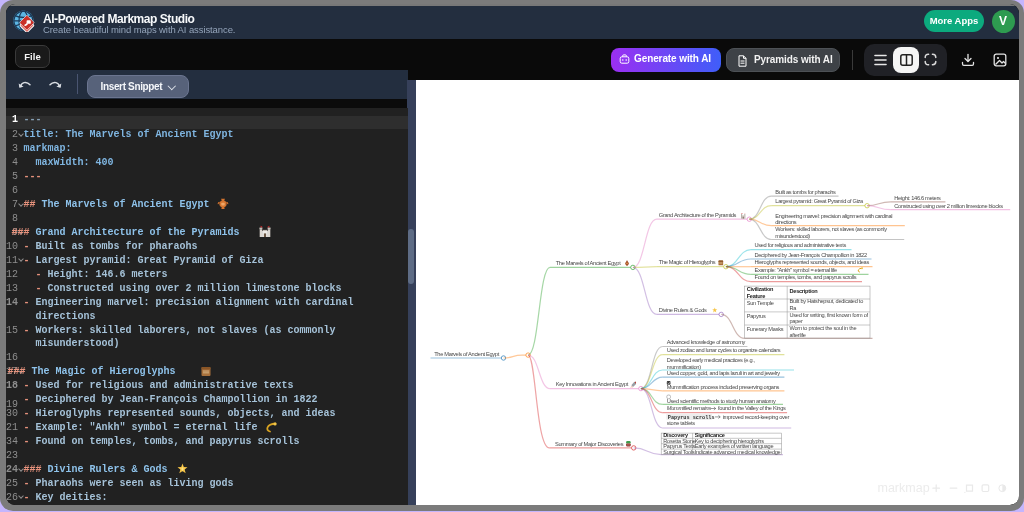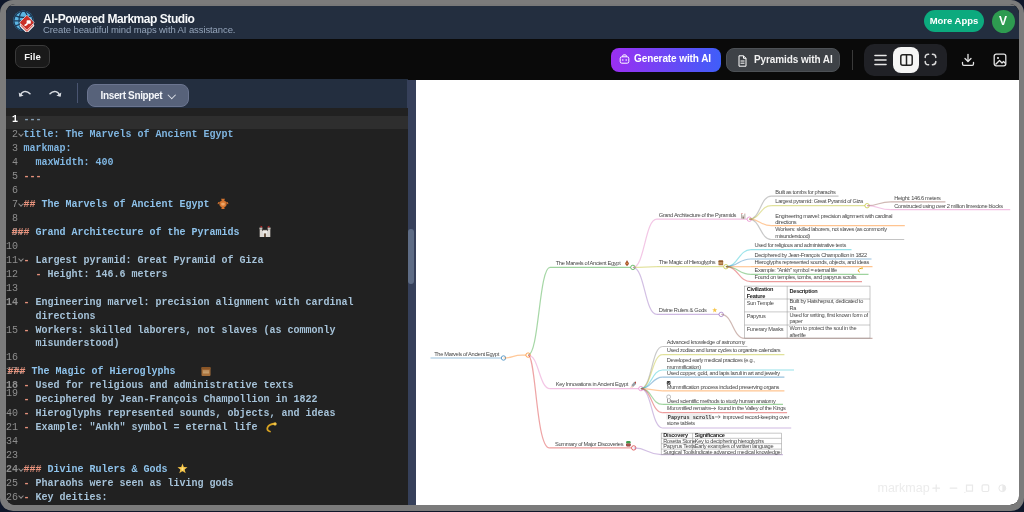"AI-Powered Markmap Studio" .page { background: #0f172a -> #c4b5fd }
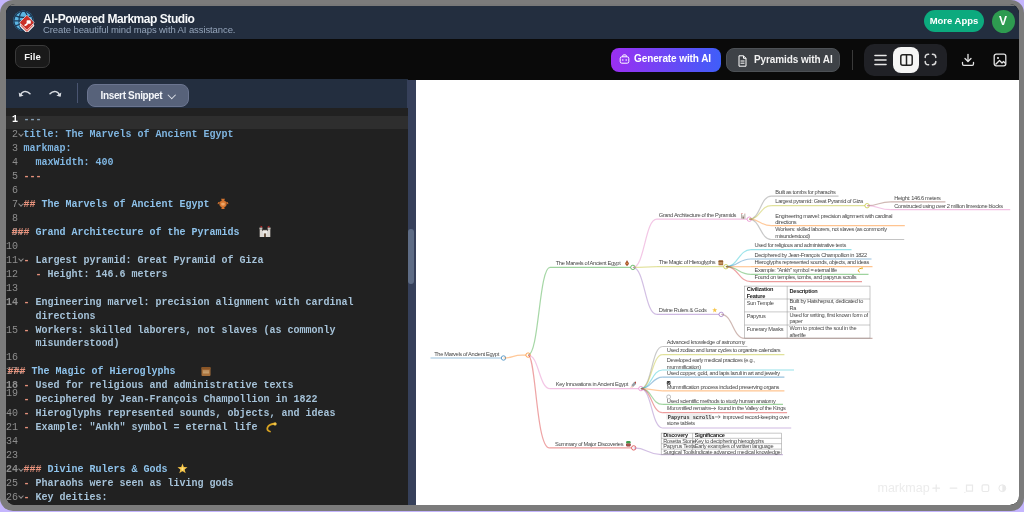"Insert Snippet" .ltbar { top: 75px -> 66px }
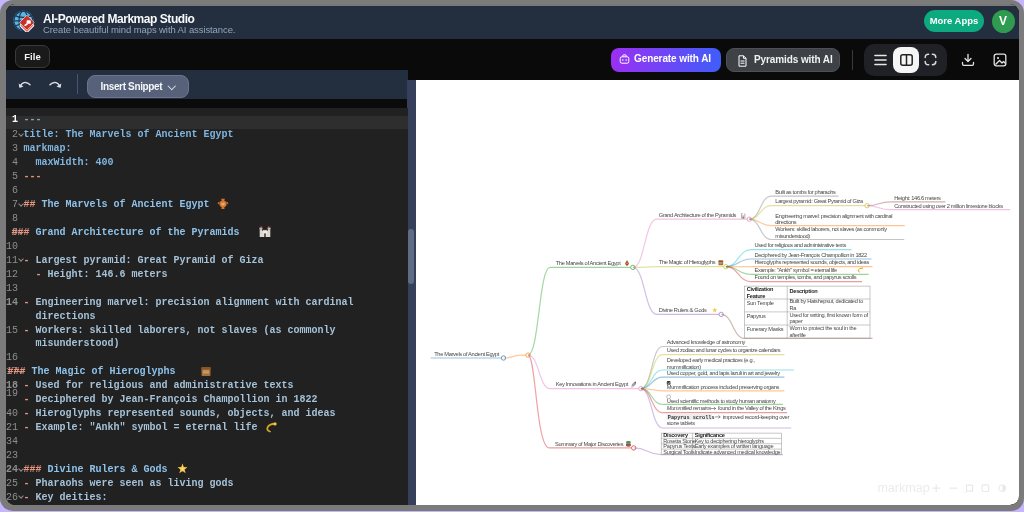"- Built as tombs for" div.row { html: none -> <div><span>- </span><span>Built as tombs for pharaohs</span></div> }
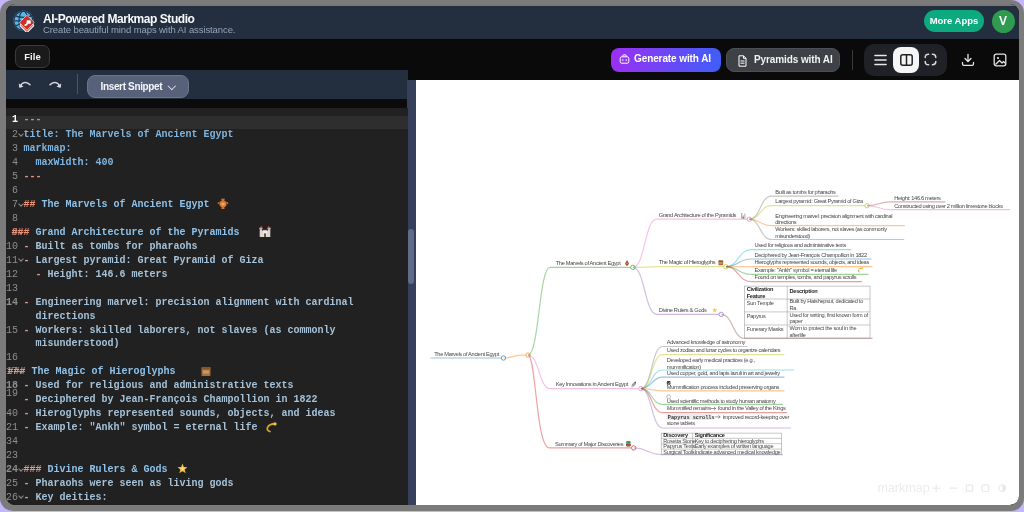"- Constructed using over 2" div.row { html: none -> <div><span> - </span><span>Constructed using over 2 million limestone blocks</span></div> }
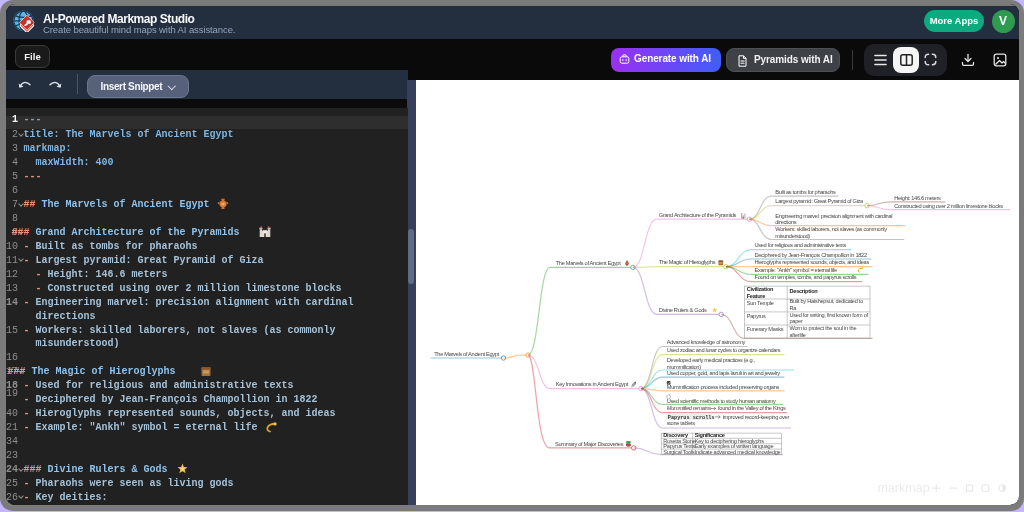"19" div.ln { top: 279px -> 290px }
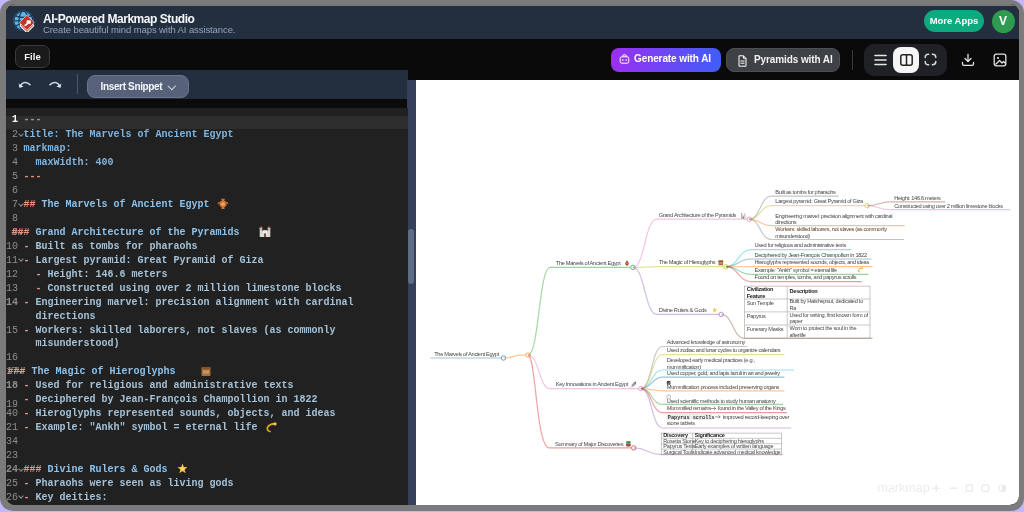"40" div.ln { text: 40 -> 30 }
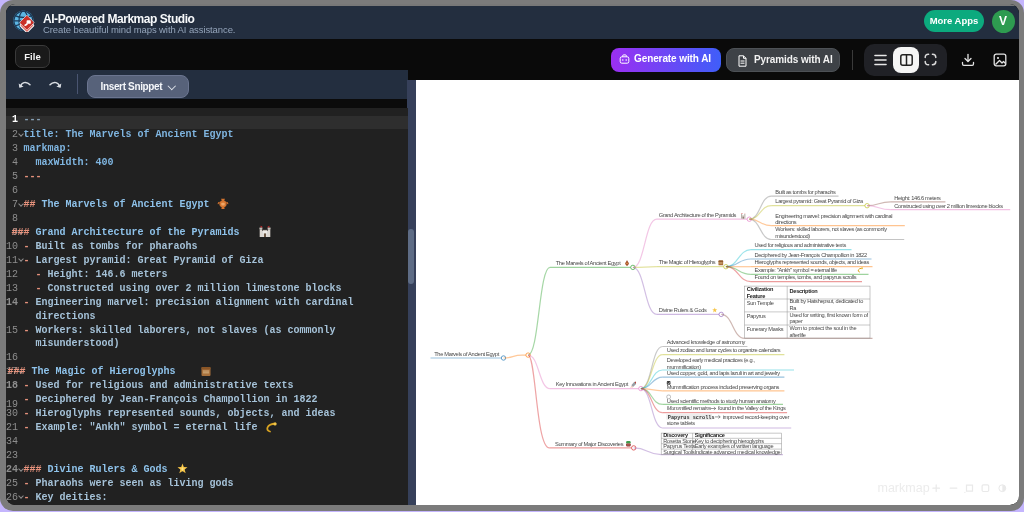"- Found on temples, tombs," div.row { html: none -> <div><span>- </span><span>Found on temples, tombs, and papyrus scrolls</span></div> }
